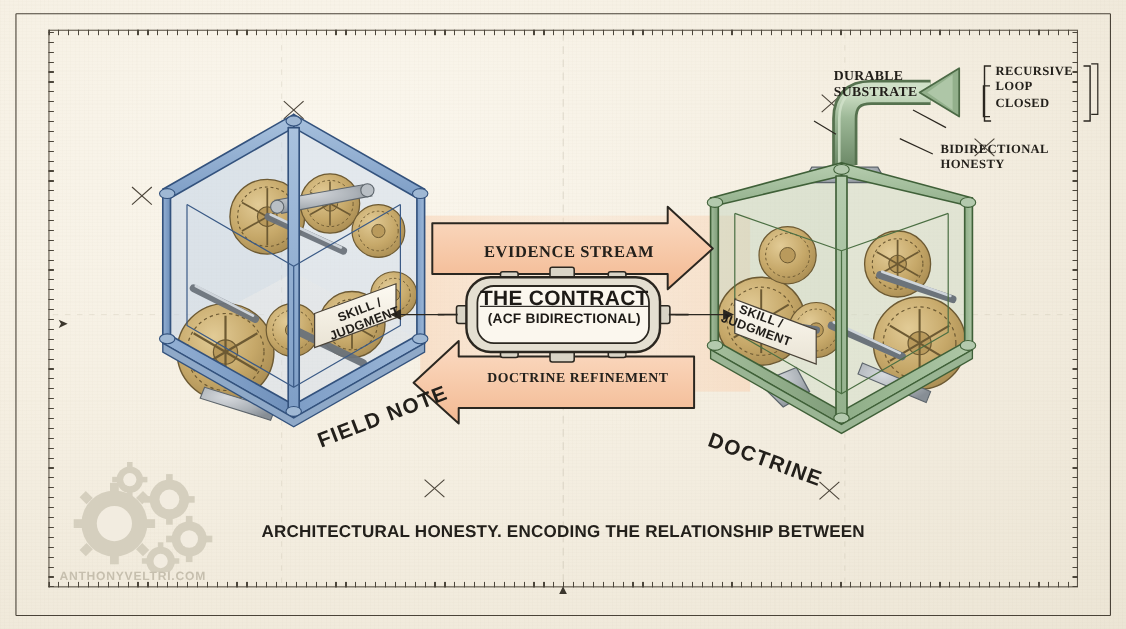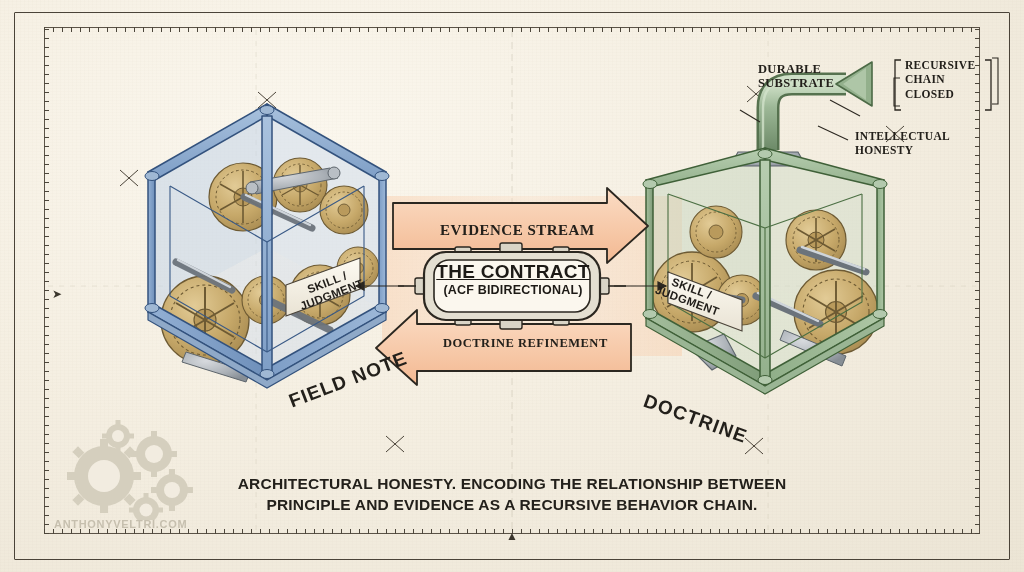"CHAIN" div { text: CHAIN -> LOOP }
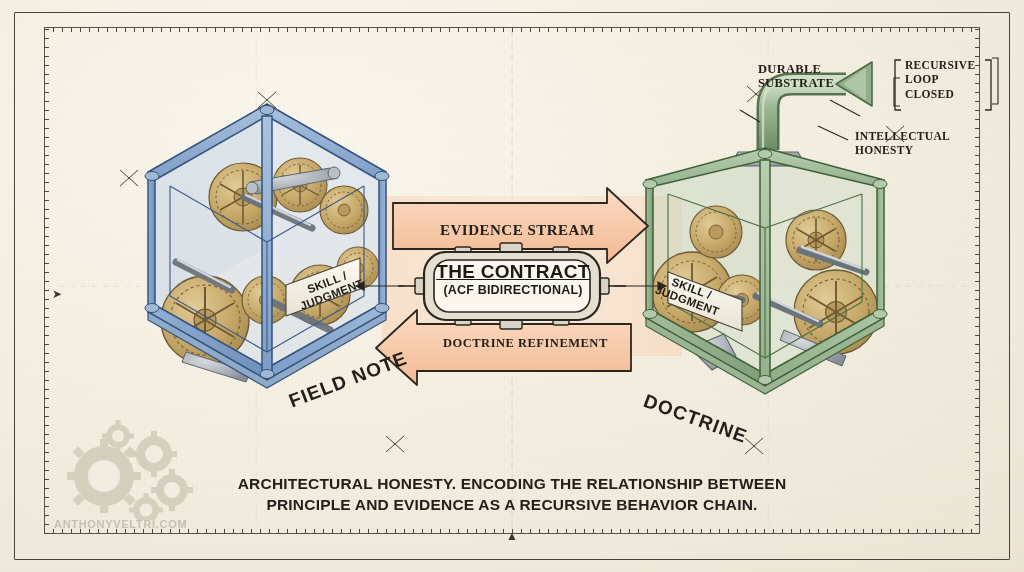"INTELLECTUAL" div { text: INTELLECTUAL -> BIDIRECTIONAL }
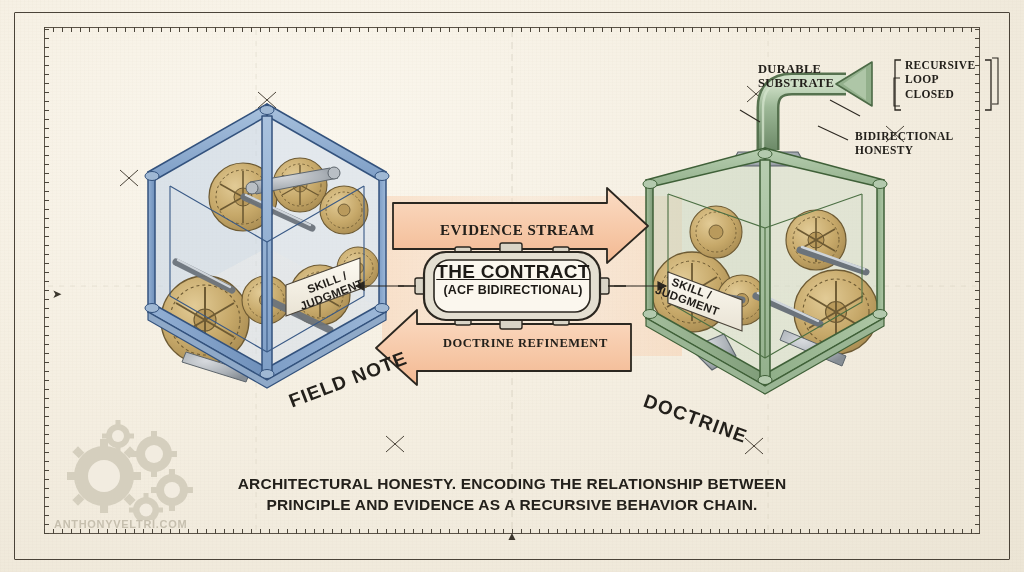"PRINCIPLE AND EVIDENCE AS A" div { html: <div>PRINCIPLE AND EVIDENCE AS A RECURSIVE BEHAVIOR CHAIN.</div> -> none }
